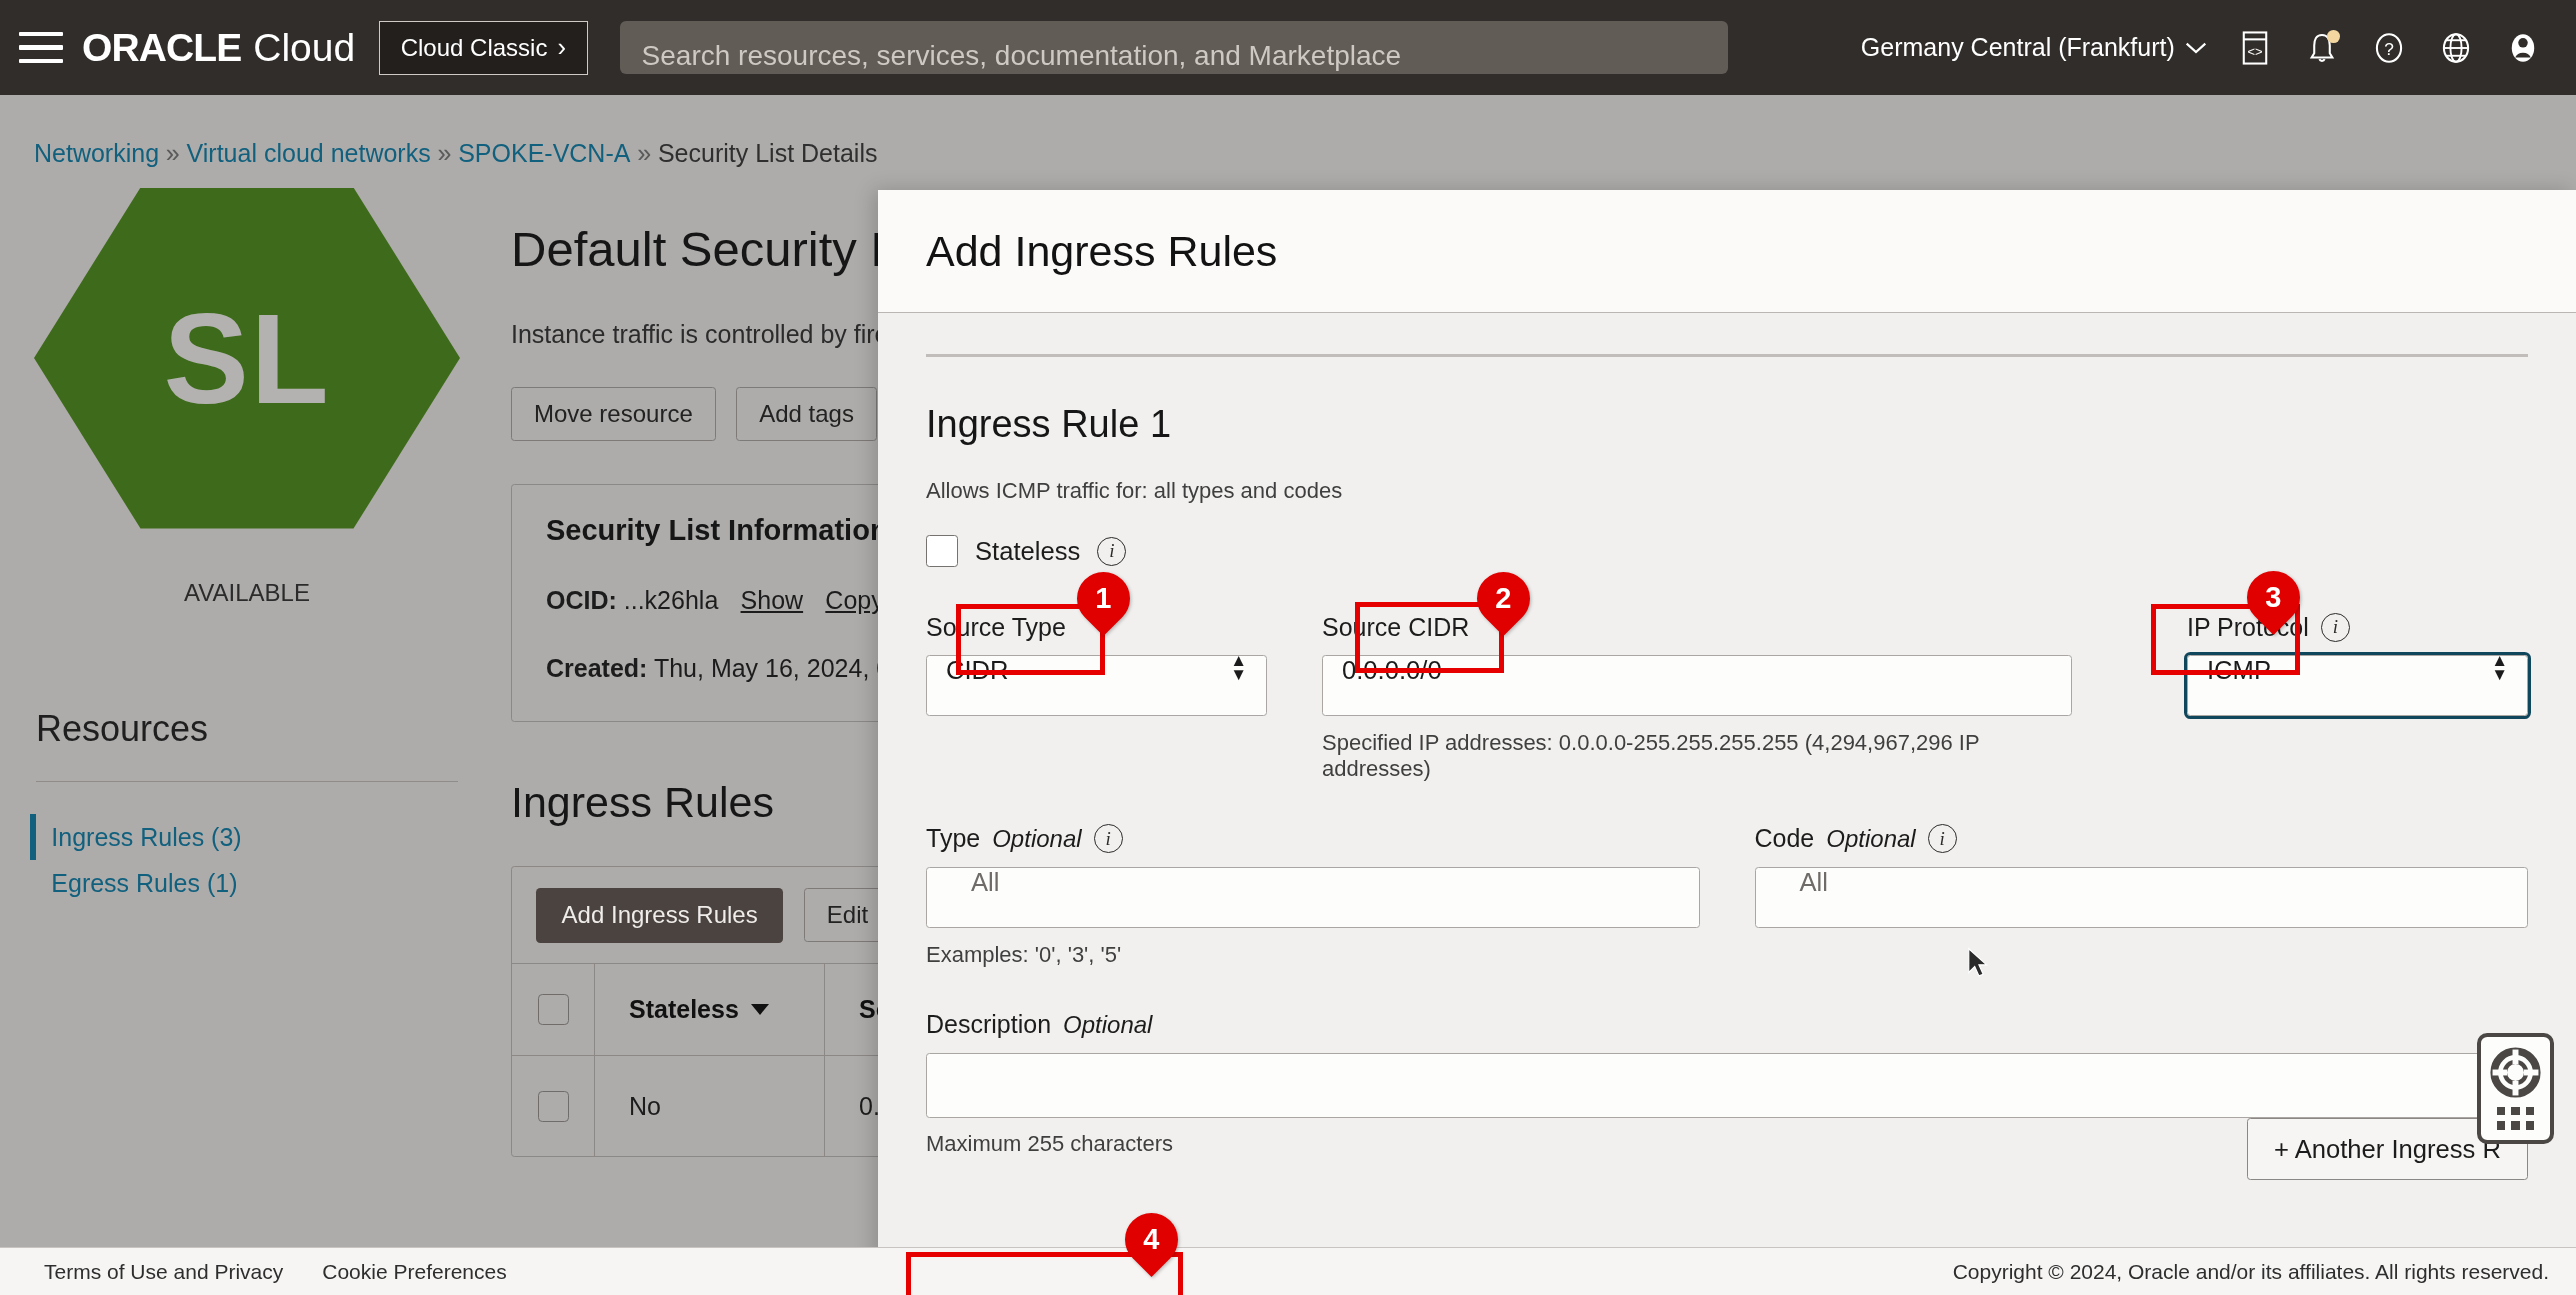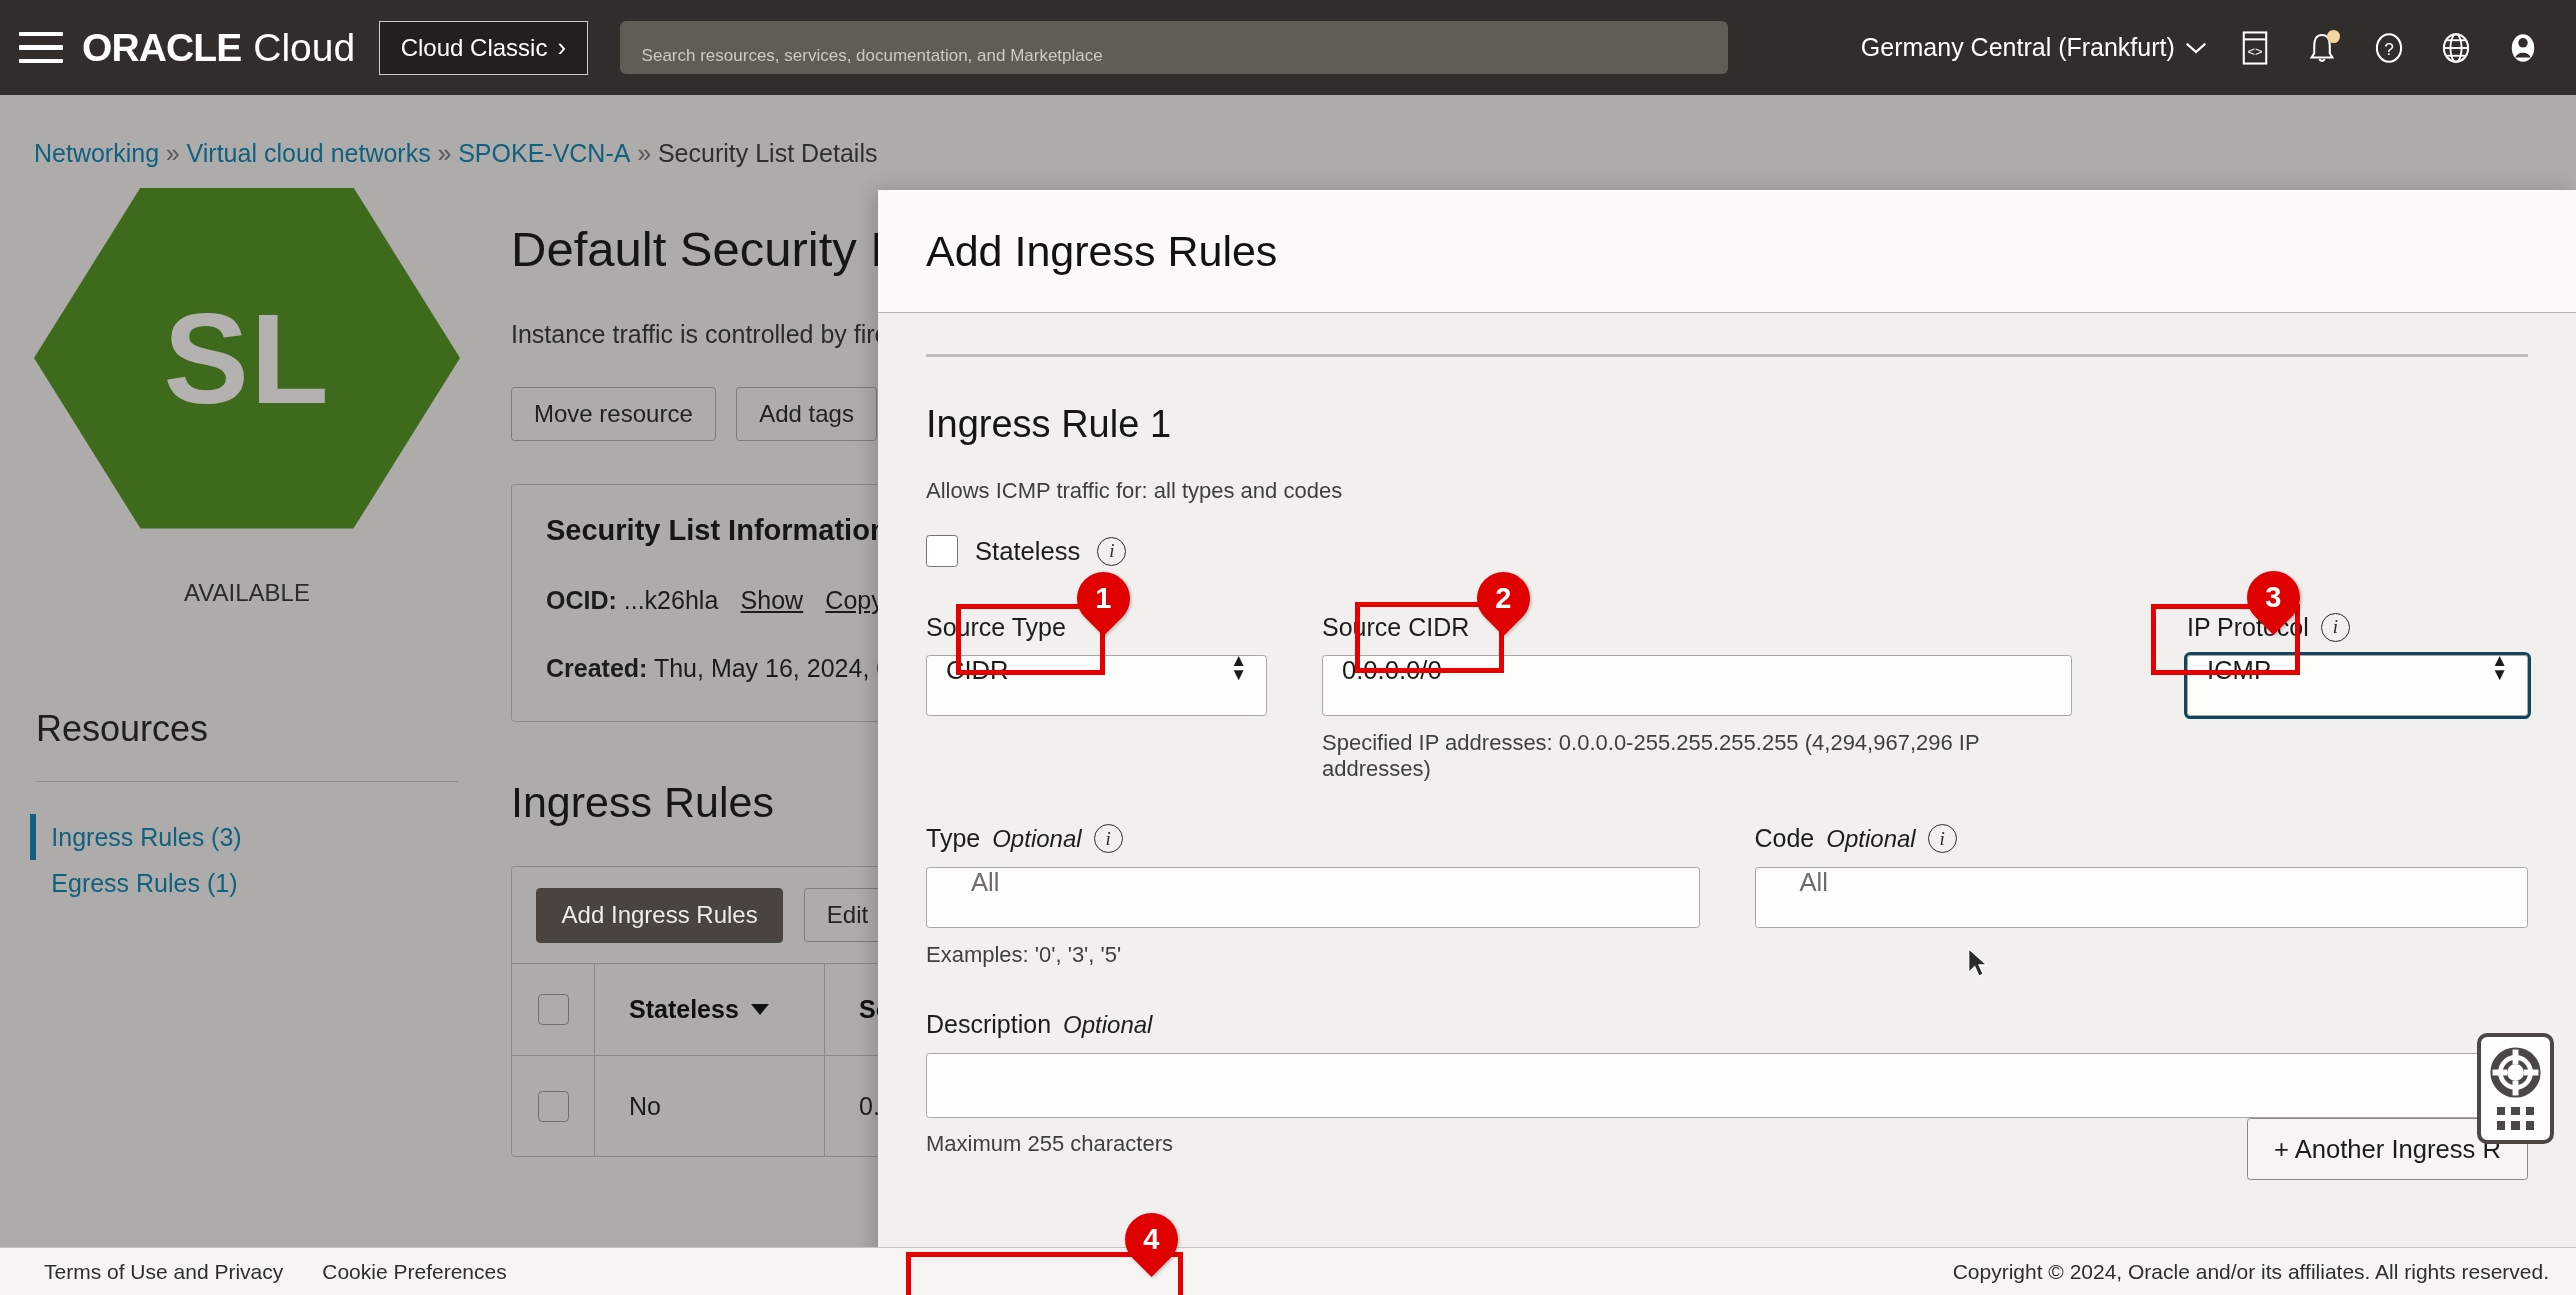"Search resources, services," .search-wrap input { font-size: 17px -> 28px }
